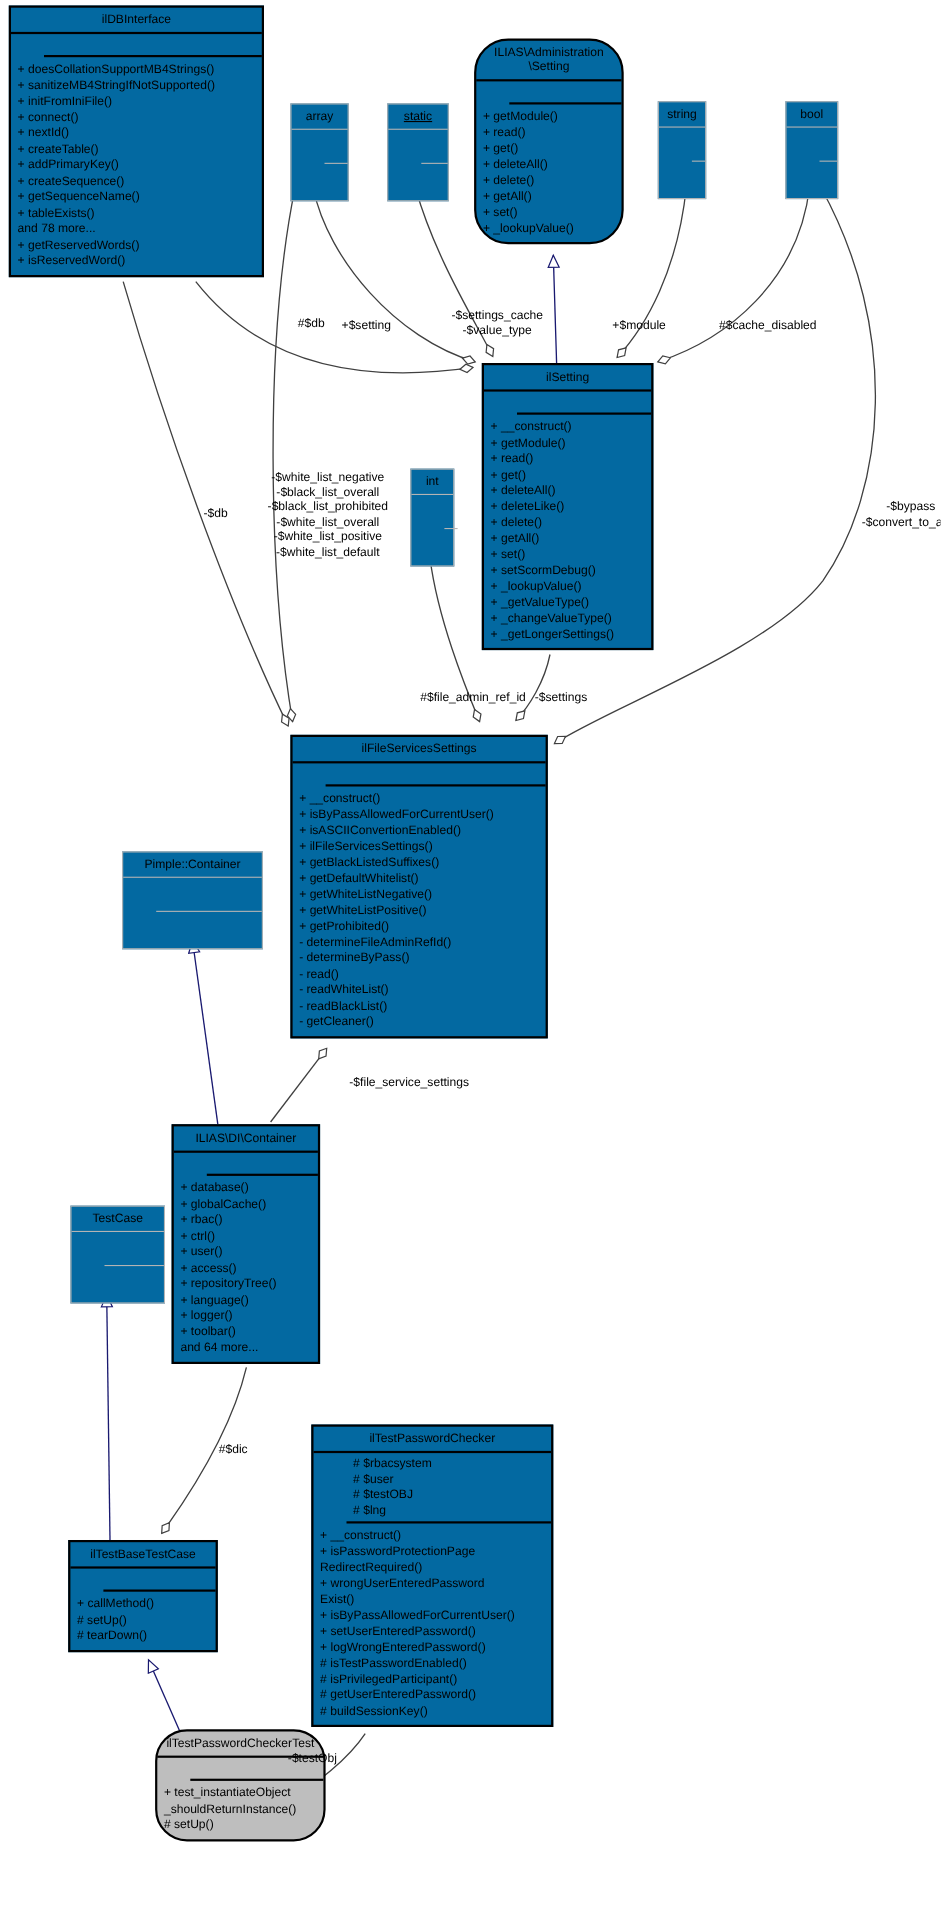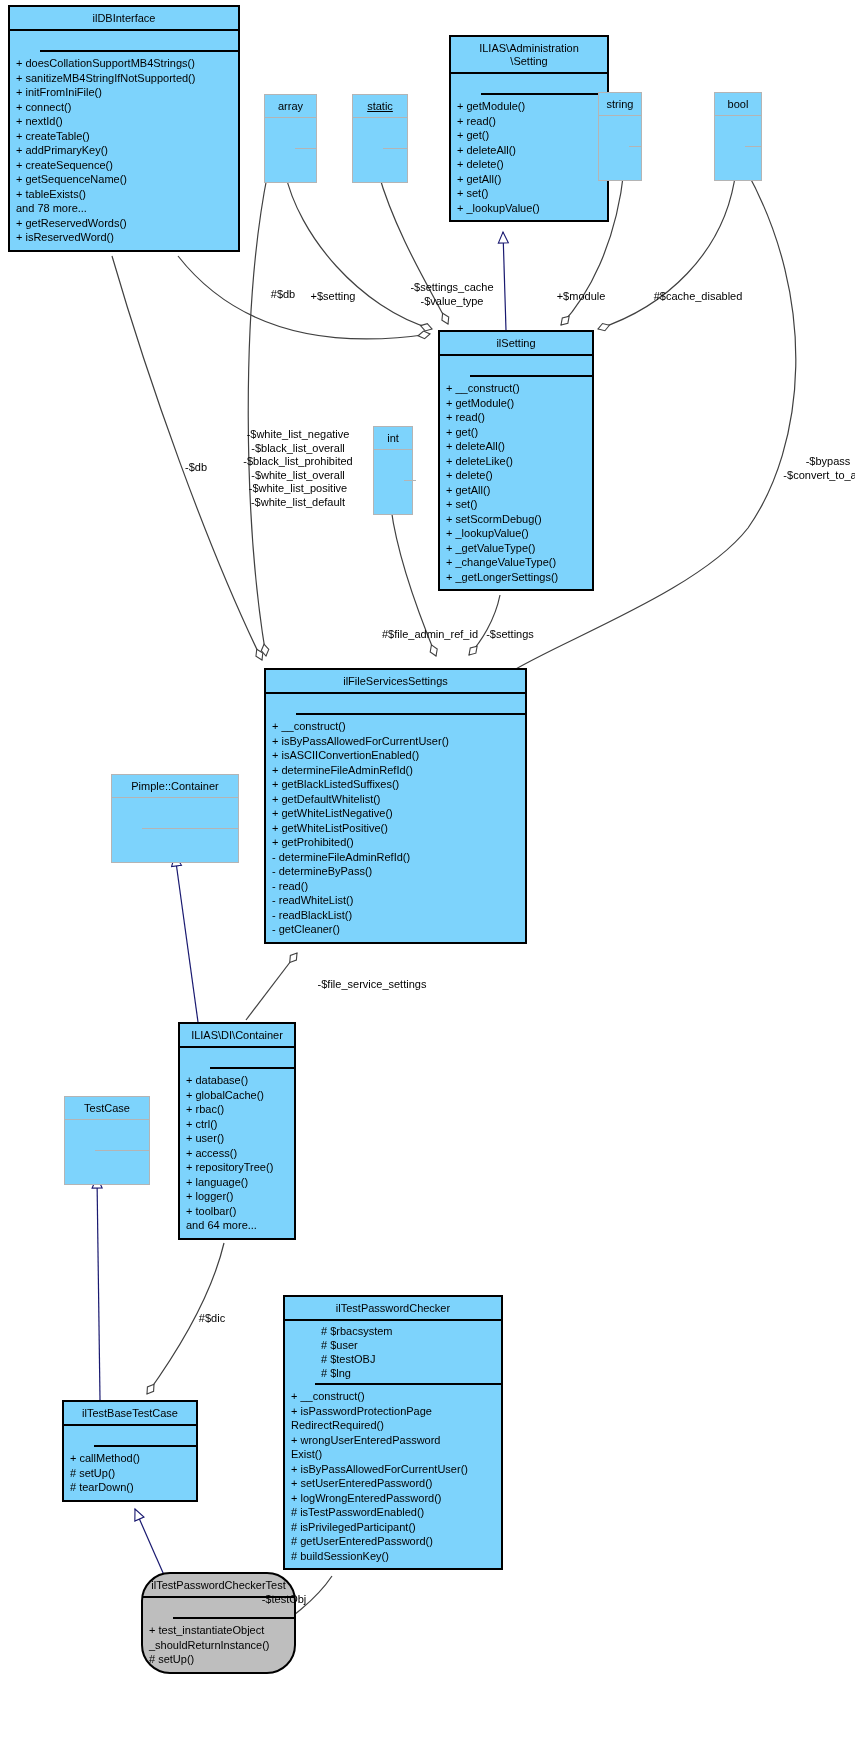"ilDBInterface" .node { background: #7dd3fc -> #0369a1 }
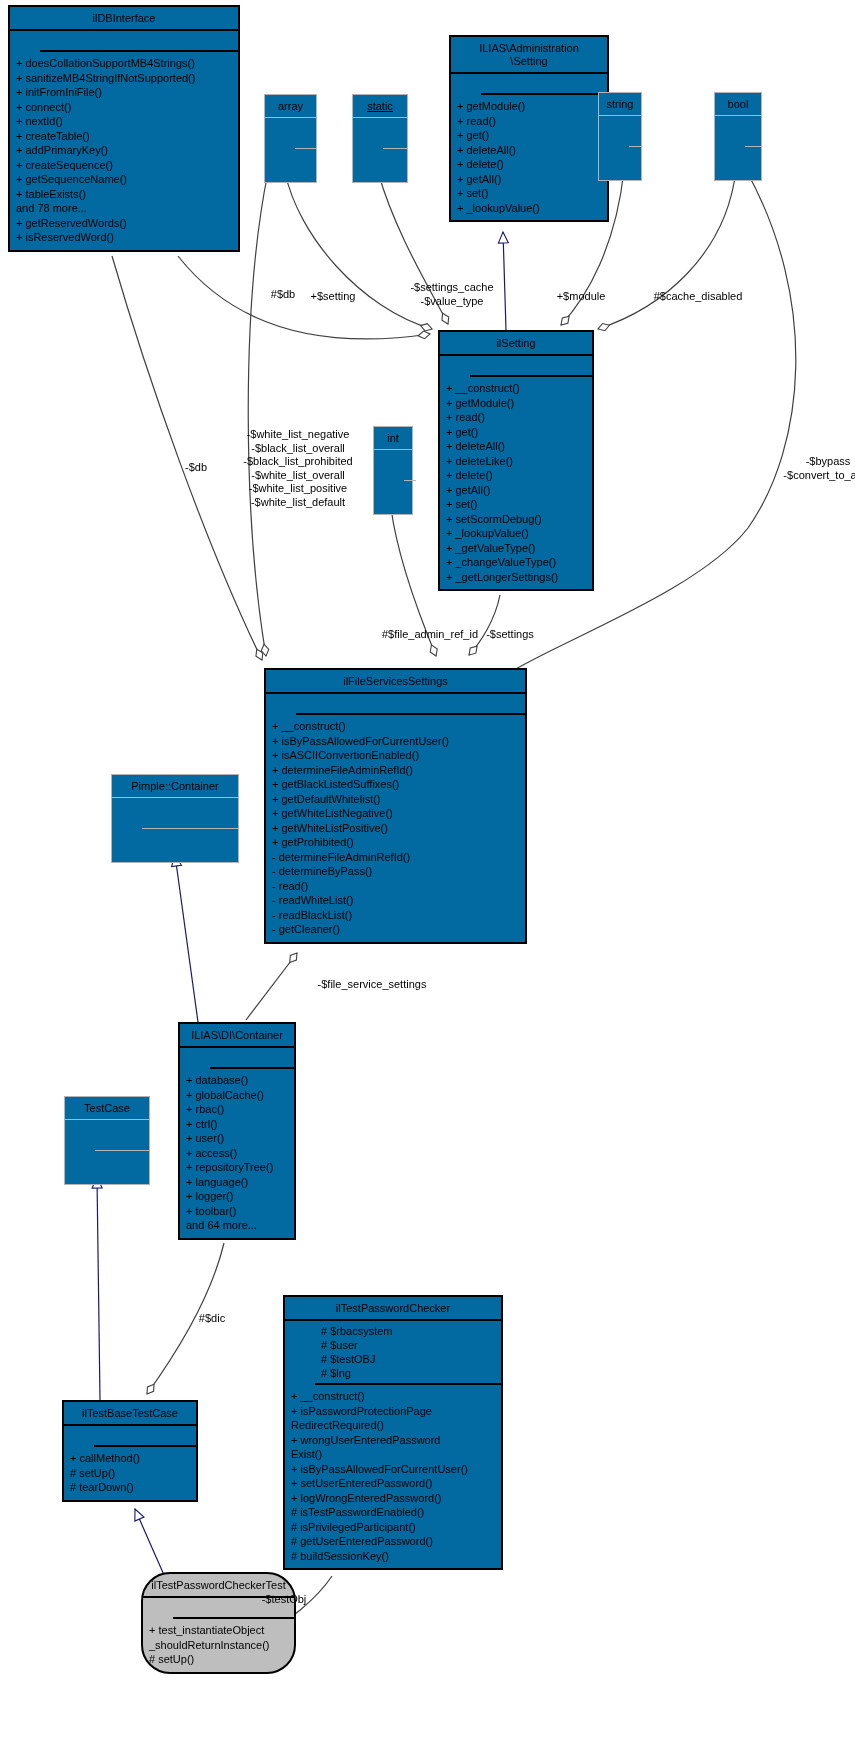"ILIAS\Administration" div.node { border-radius: none -> 31px; left: 449px -> 431px; width: 160px -> 136px }
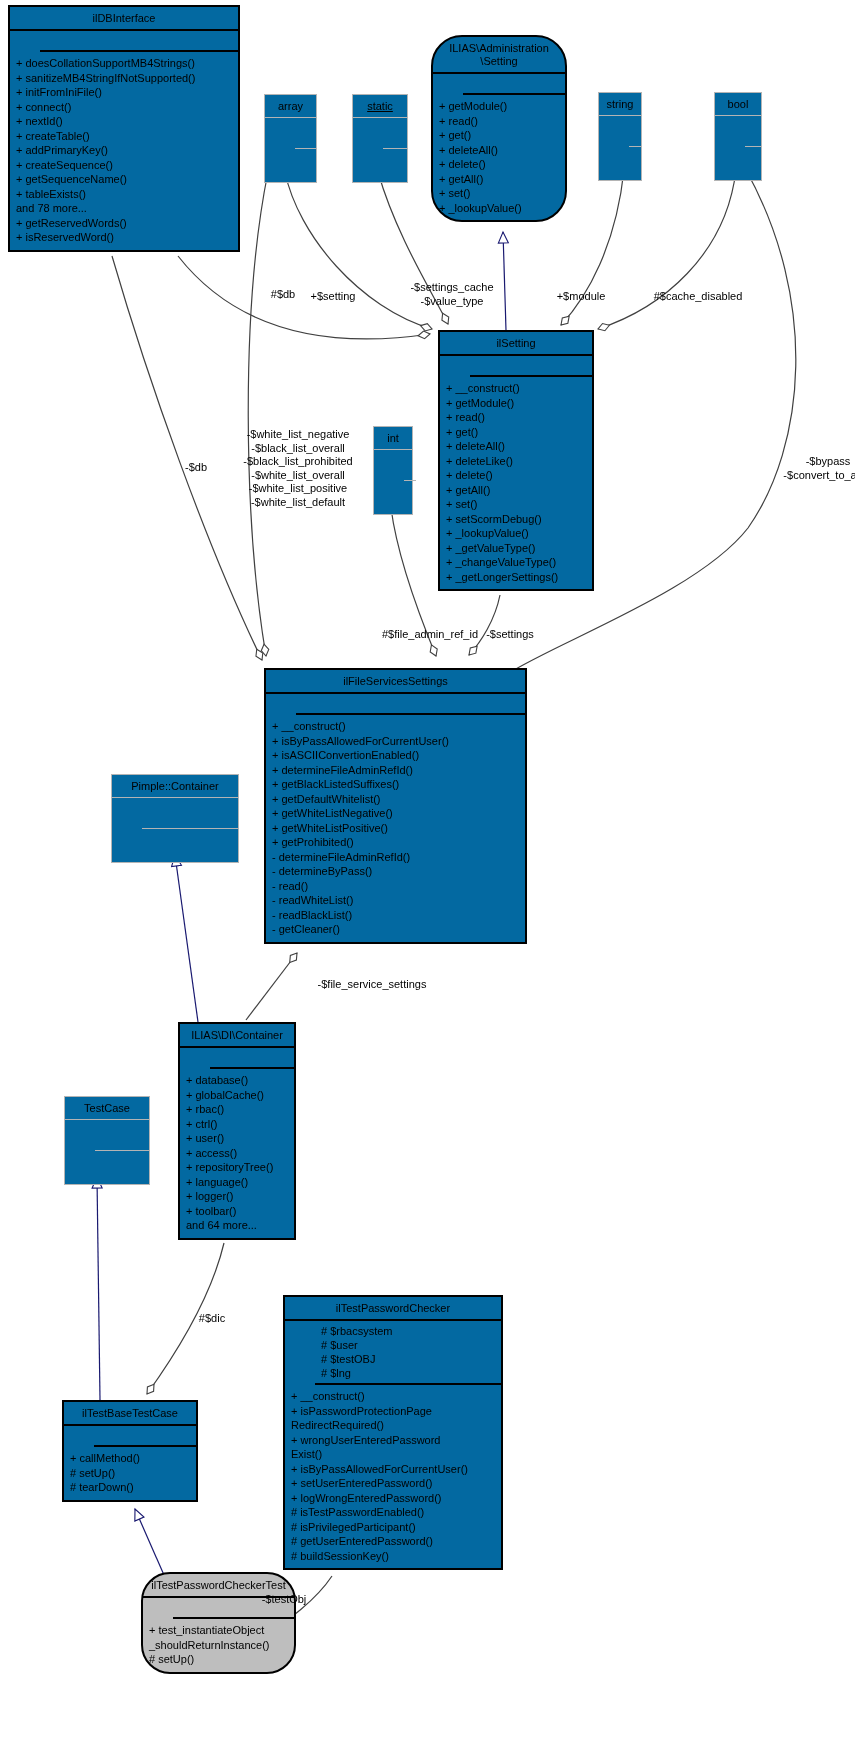"ilFileServicesSettings" div.node { width: 263px -> 234px }
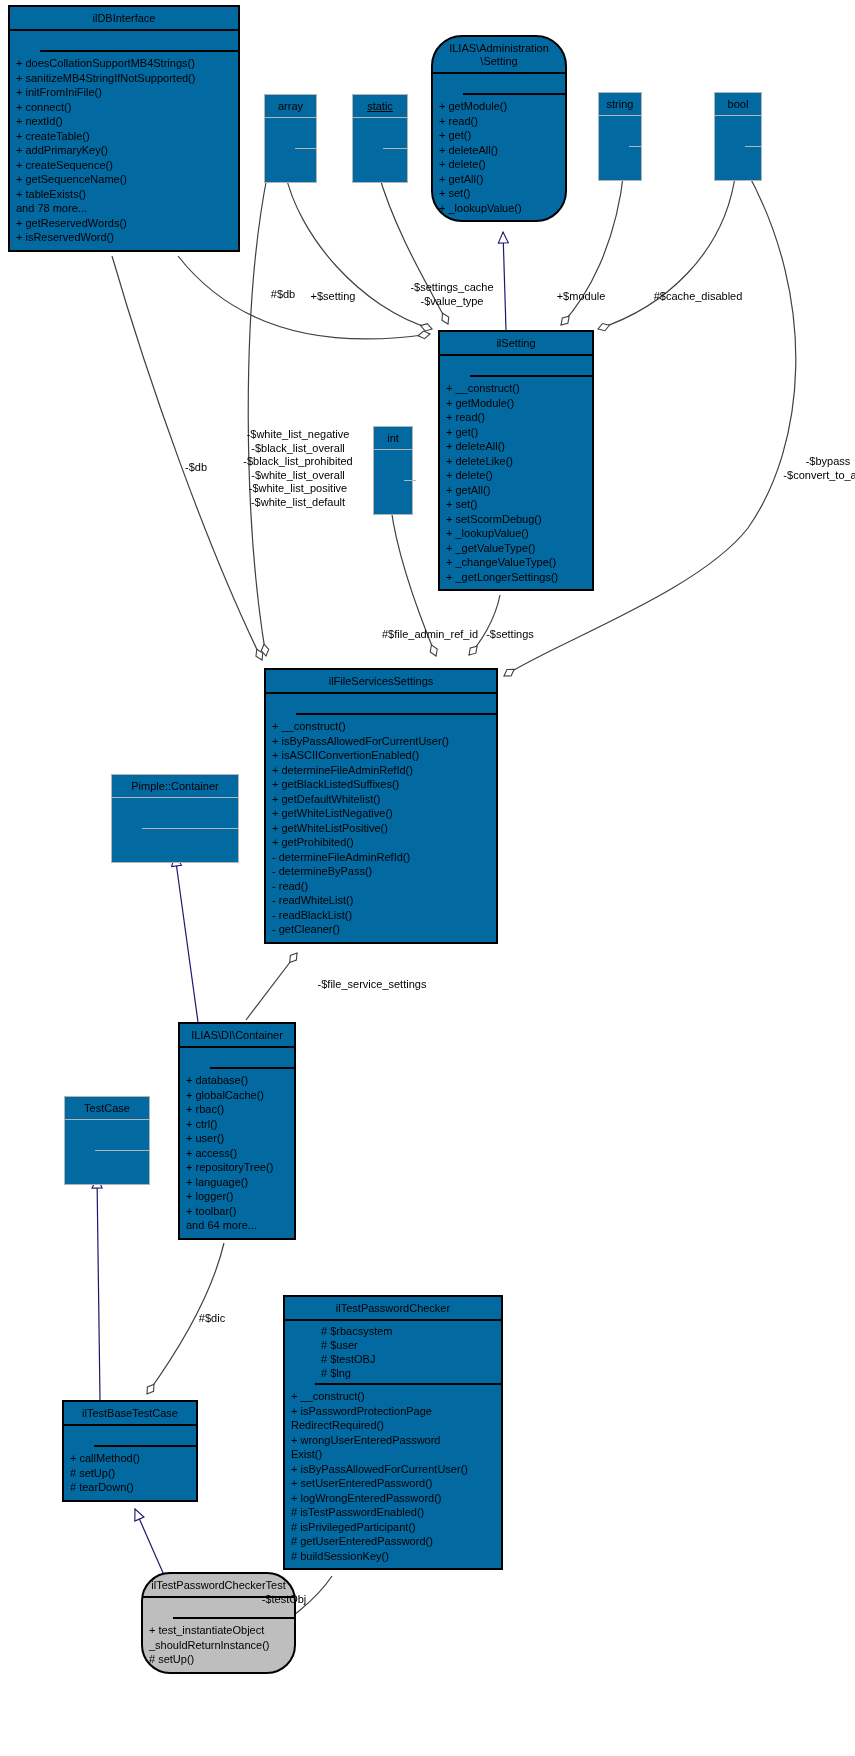"+ determineFileAdminRefId()" div { text: determineFileAdminRefId -> ilFileServicesSettings }
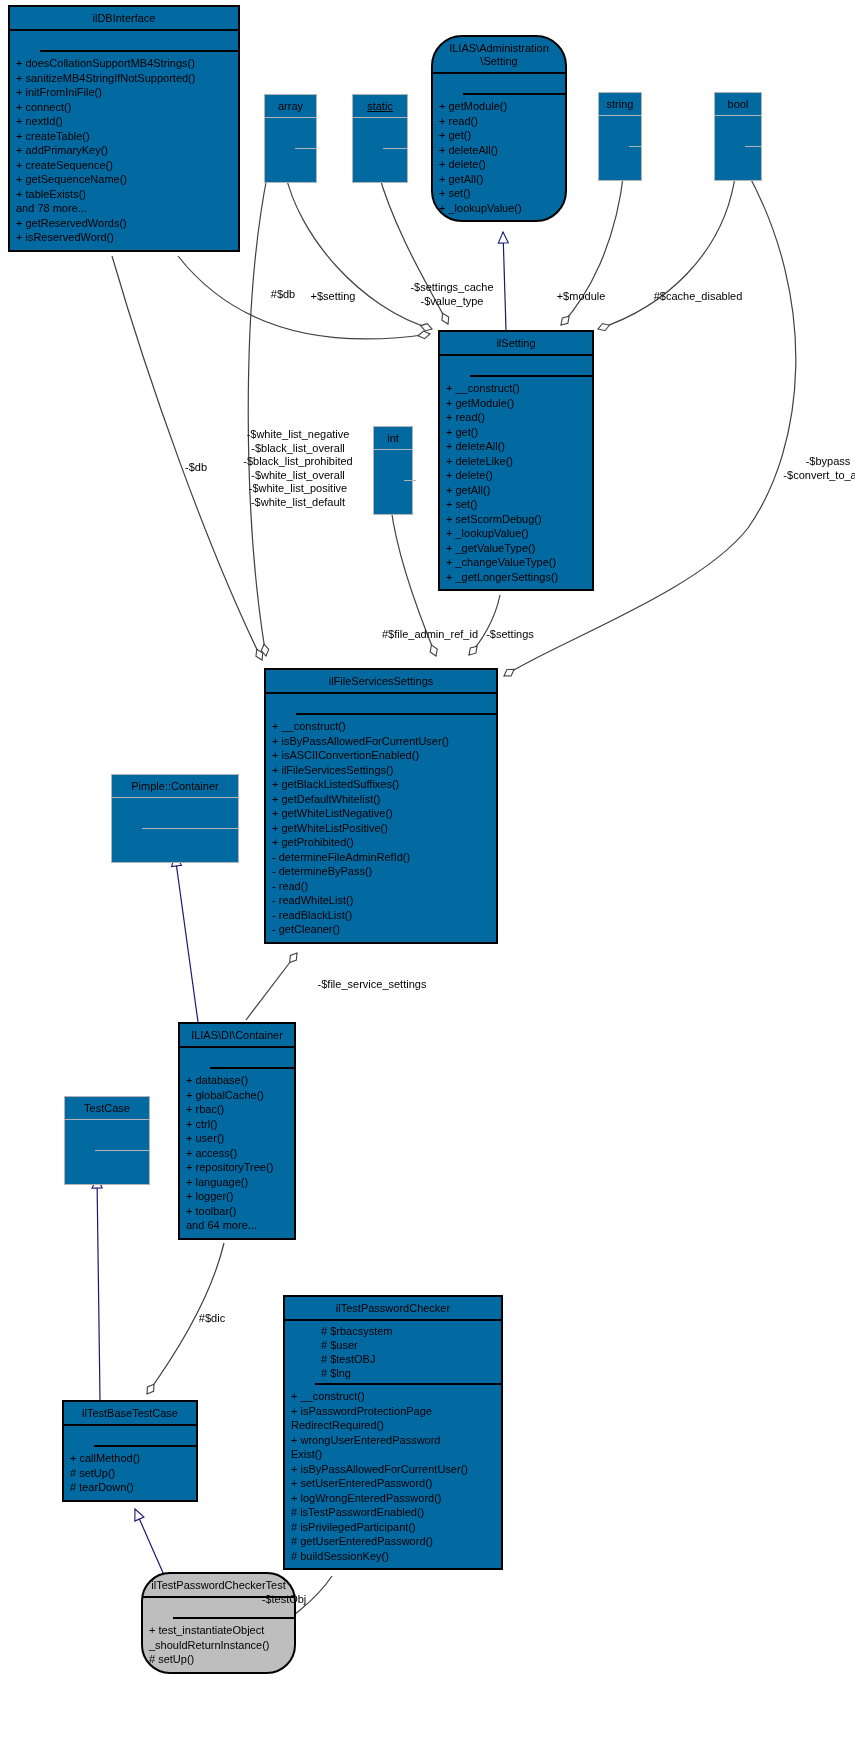"ILIAS\DI\Container" div.node { left: 178px -> 156px; width: 118px -> 135px }
